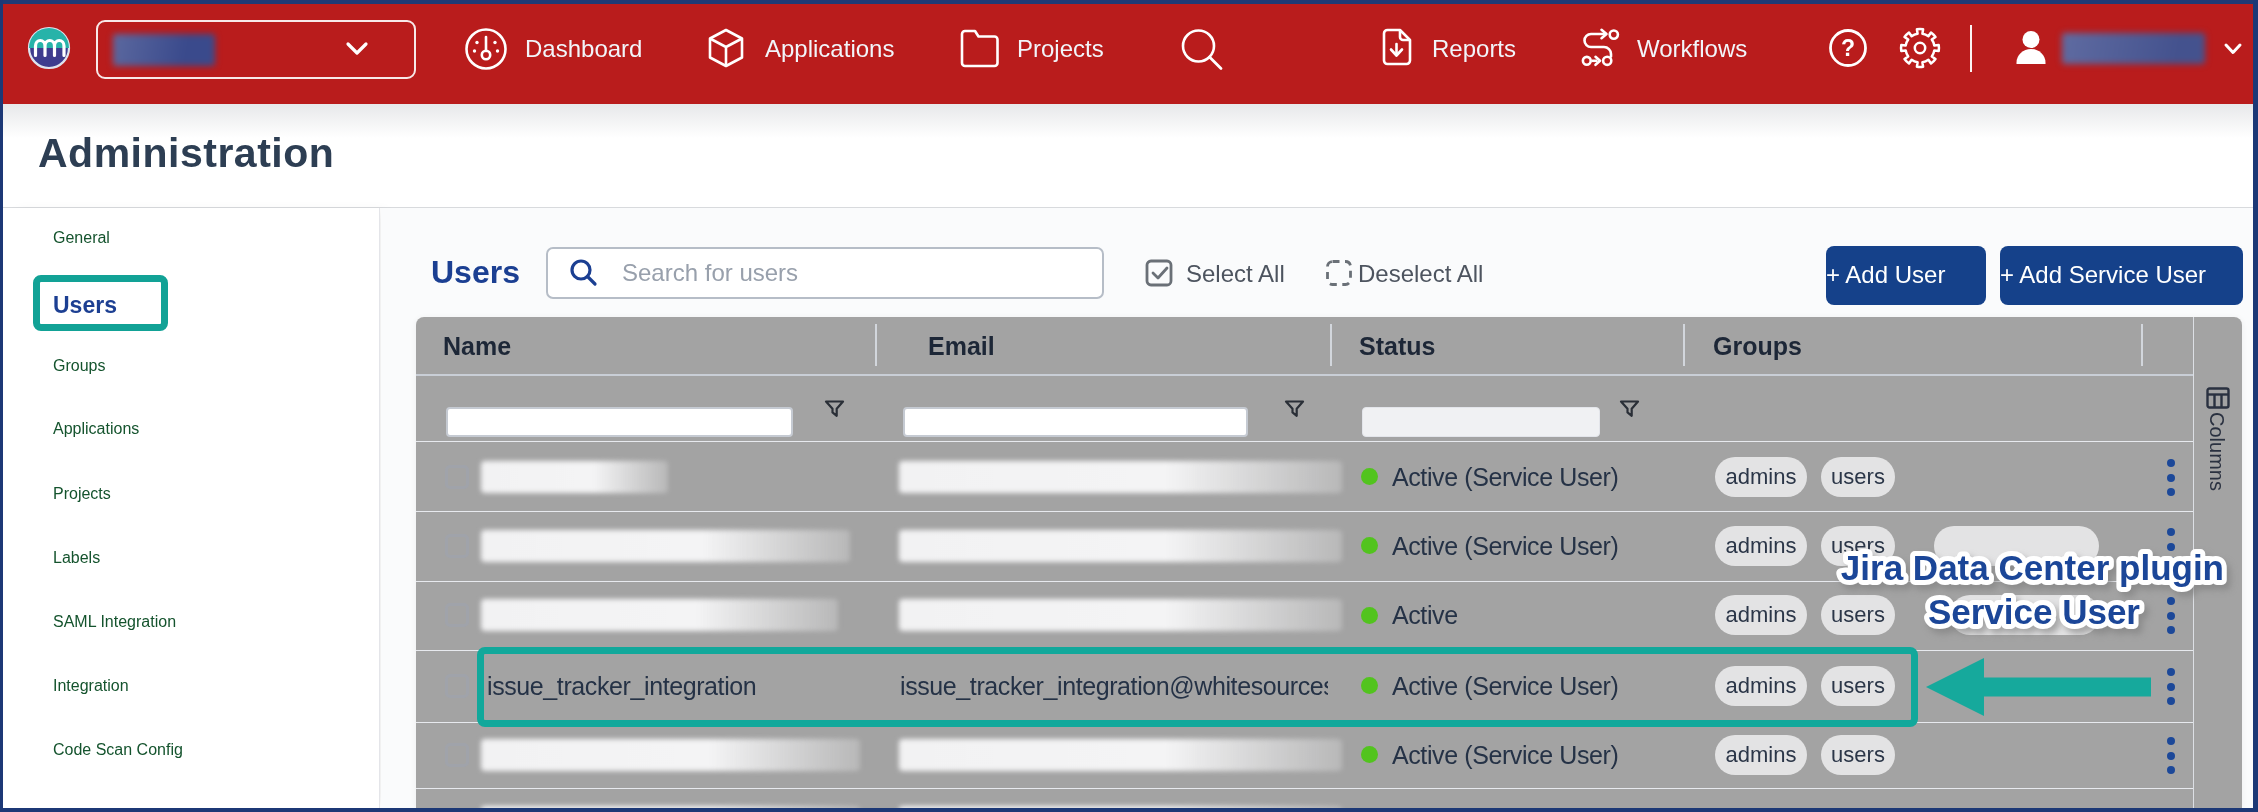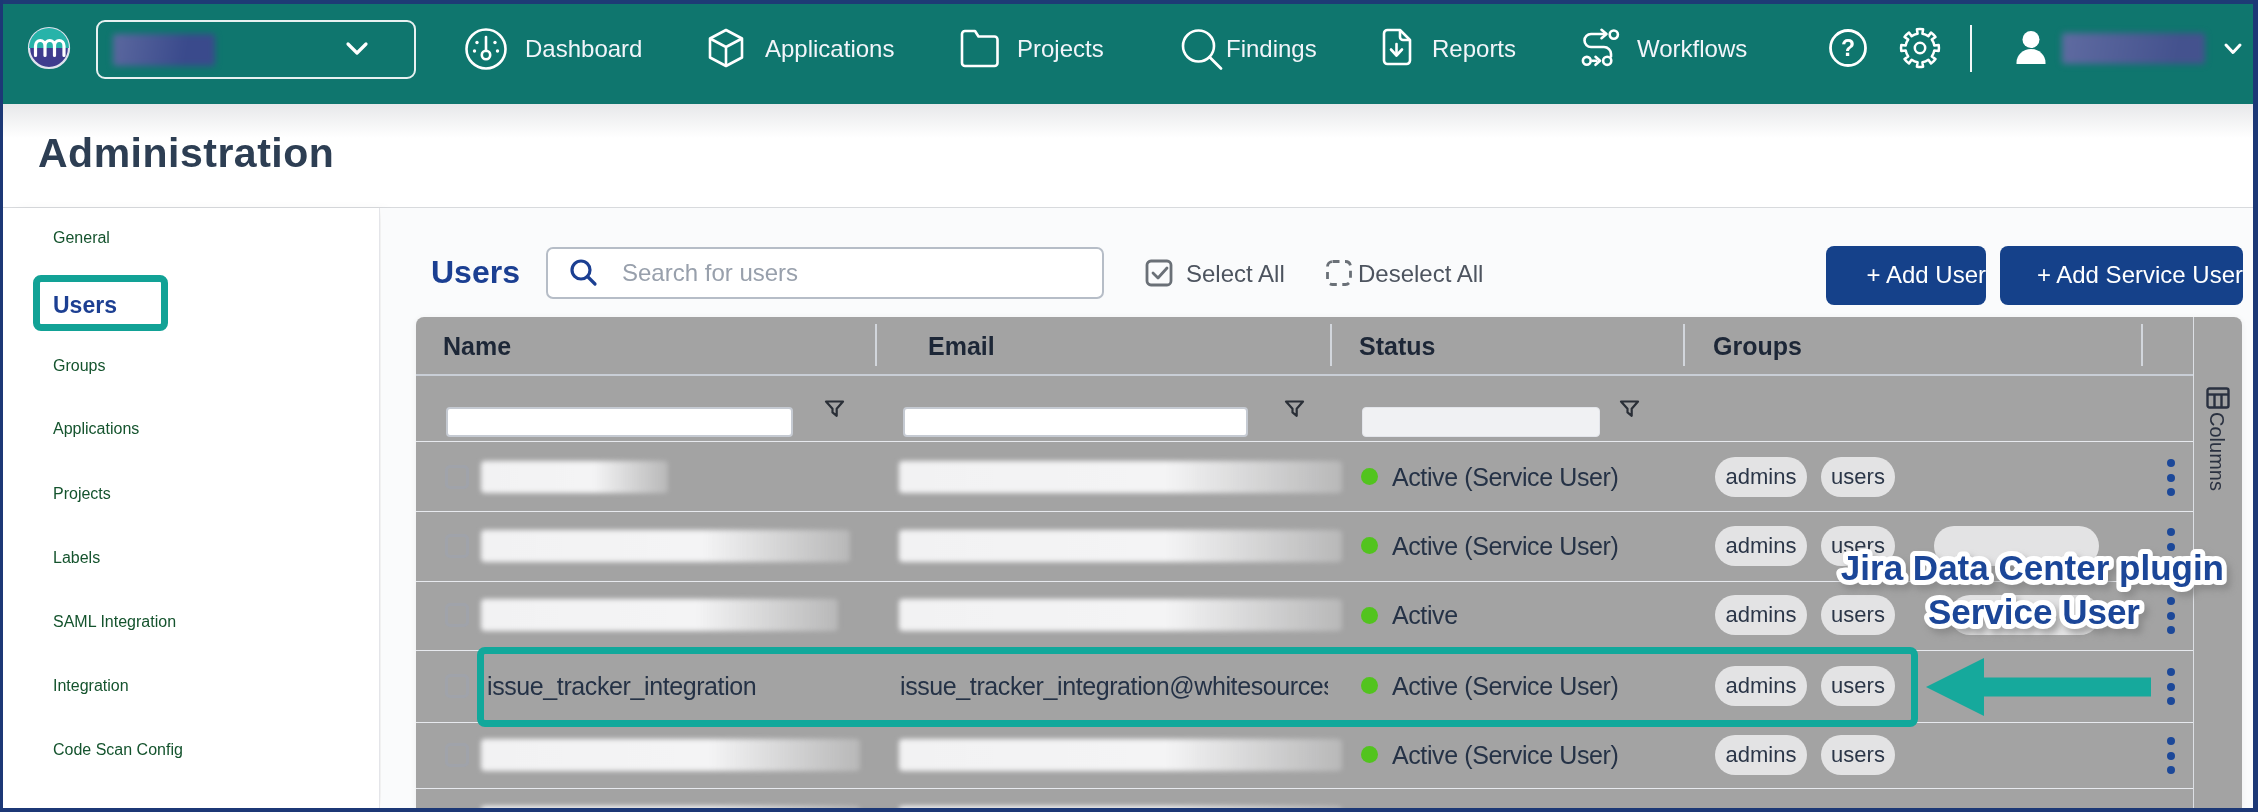"Dashboard" #nav { background: #0f766e -> #b91c1c }
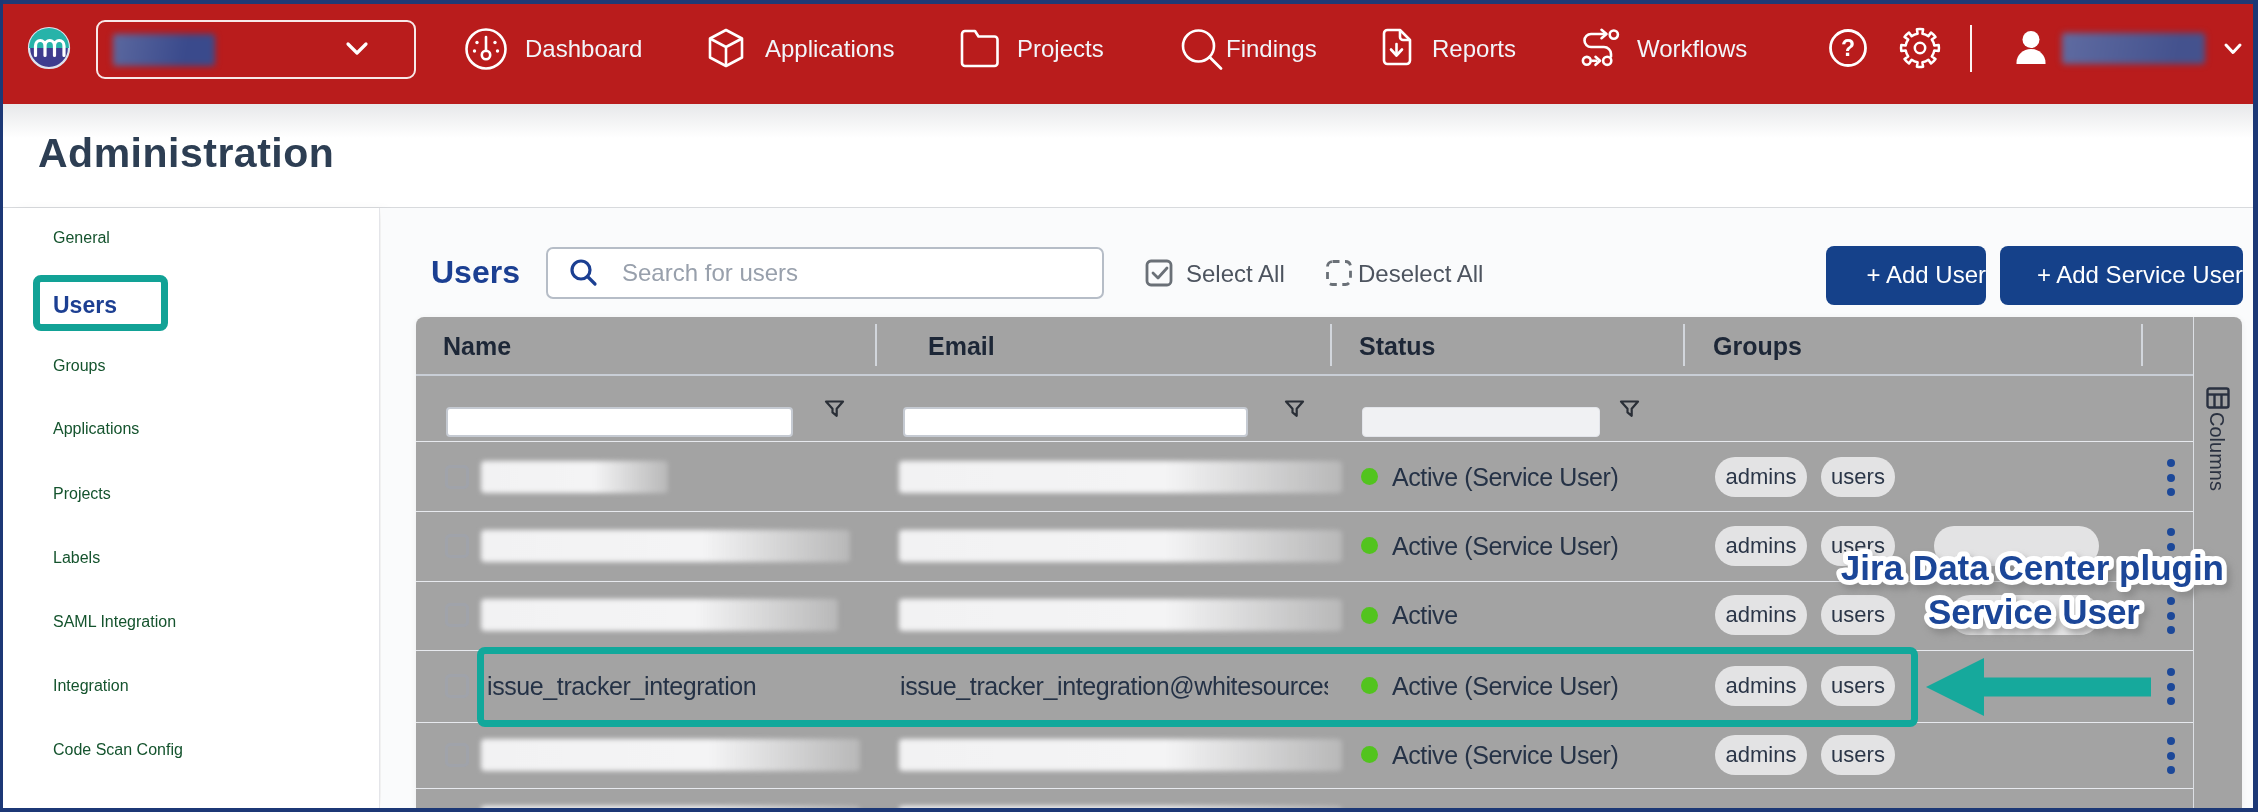"Findings" div.lbl { html: <div>Findings</div> -> none }
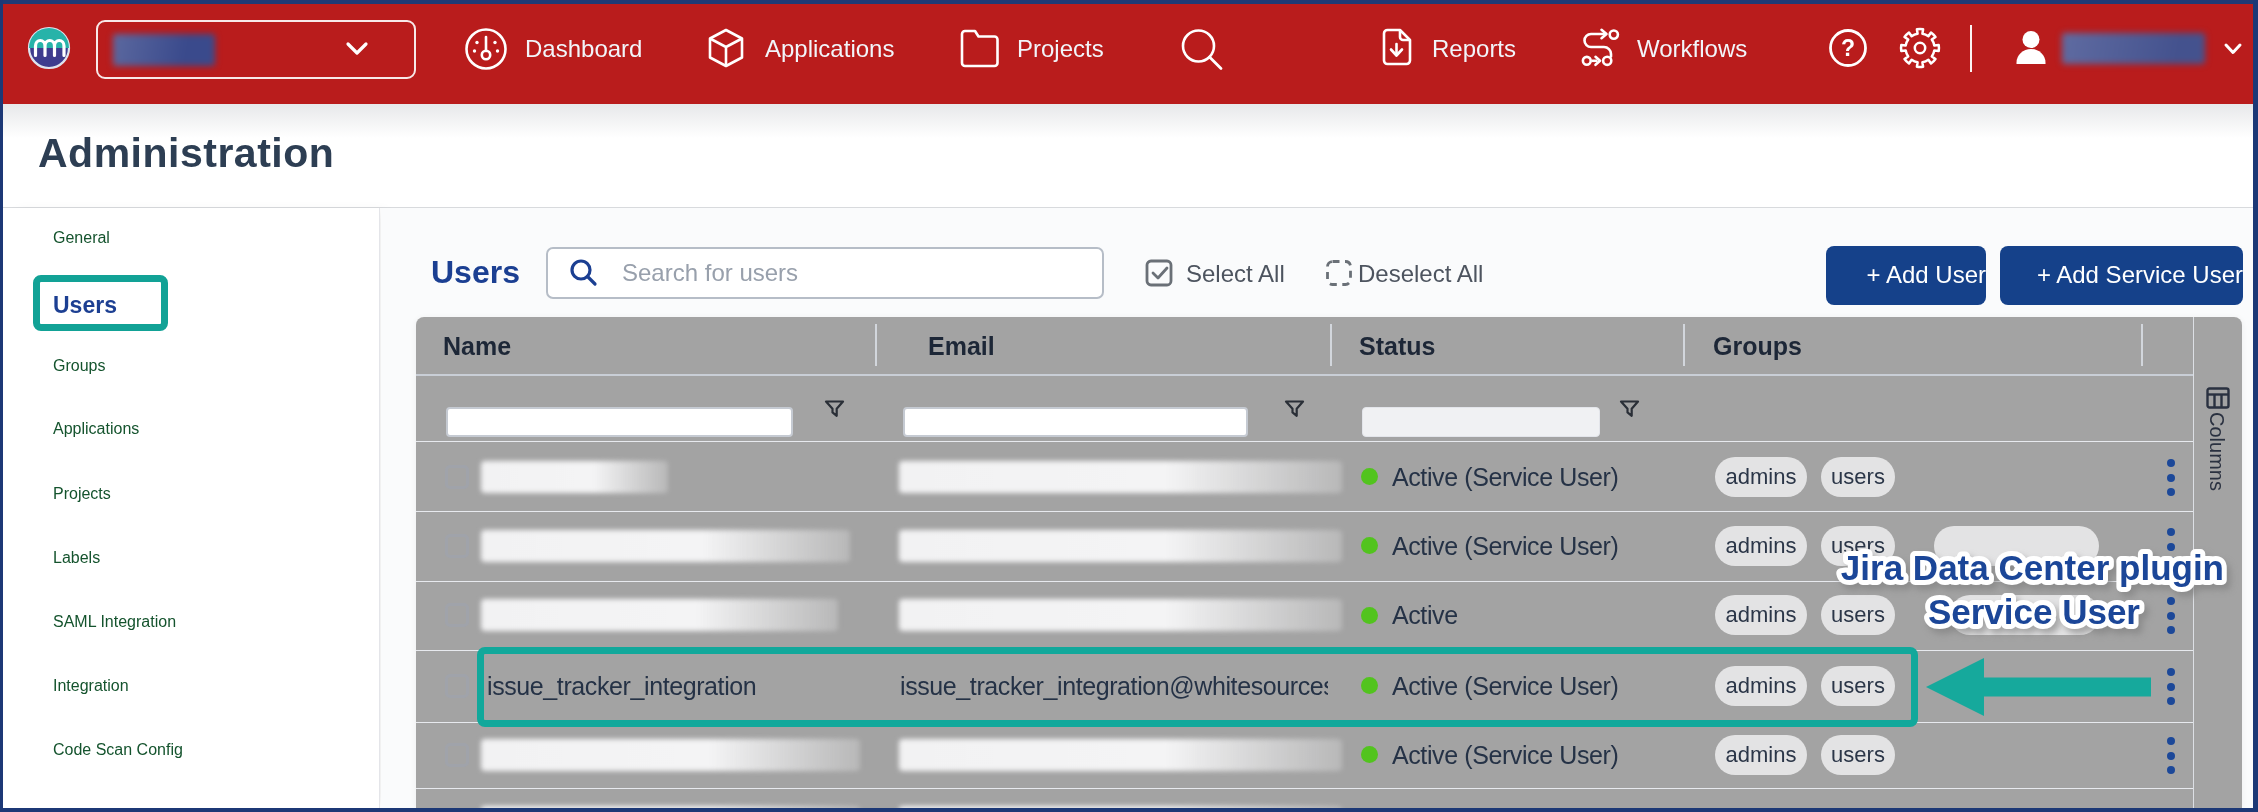"+ Add User" .btn { text-align: right -> left }
